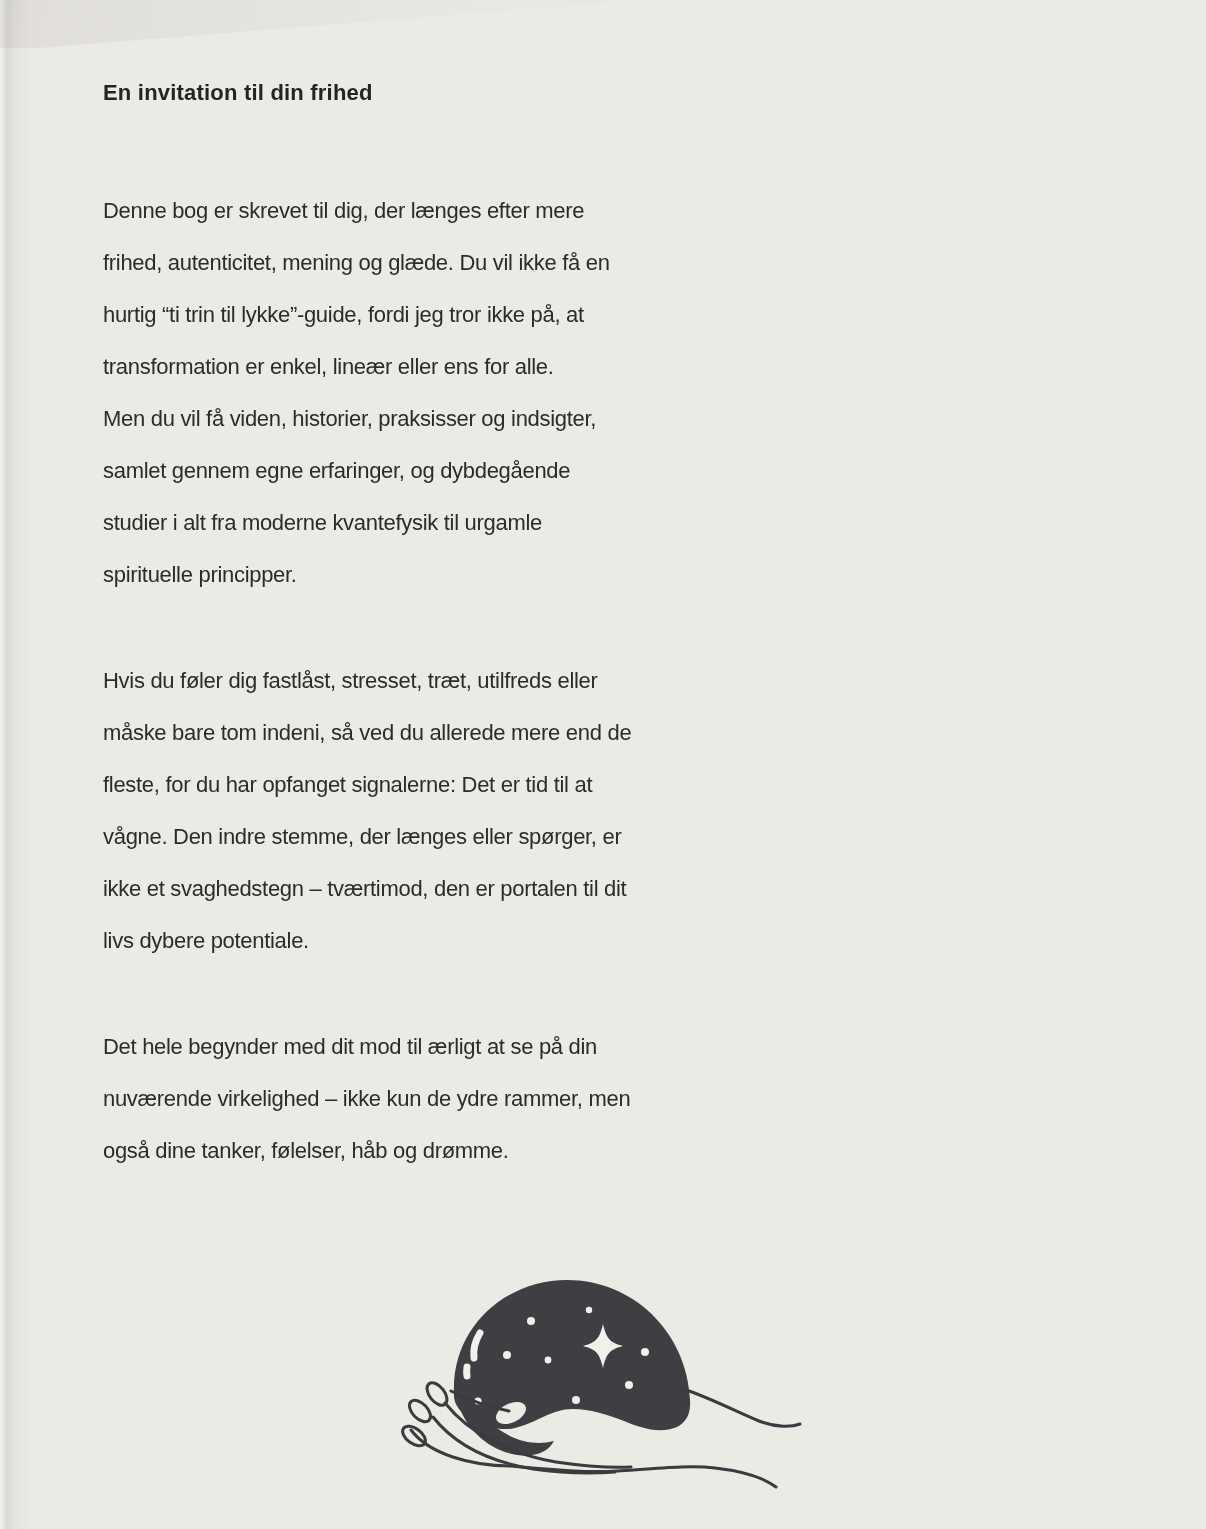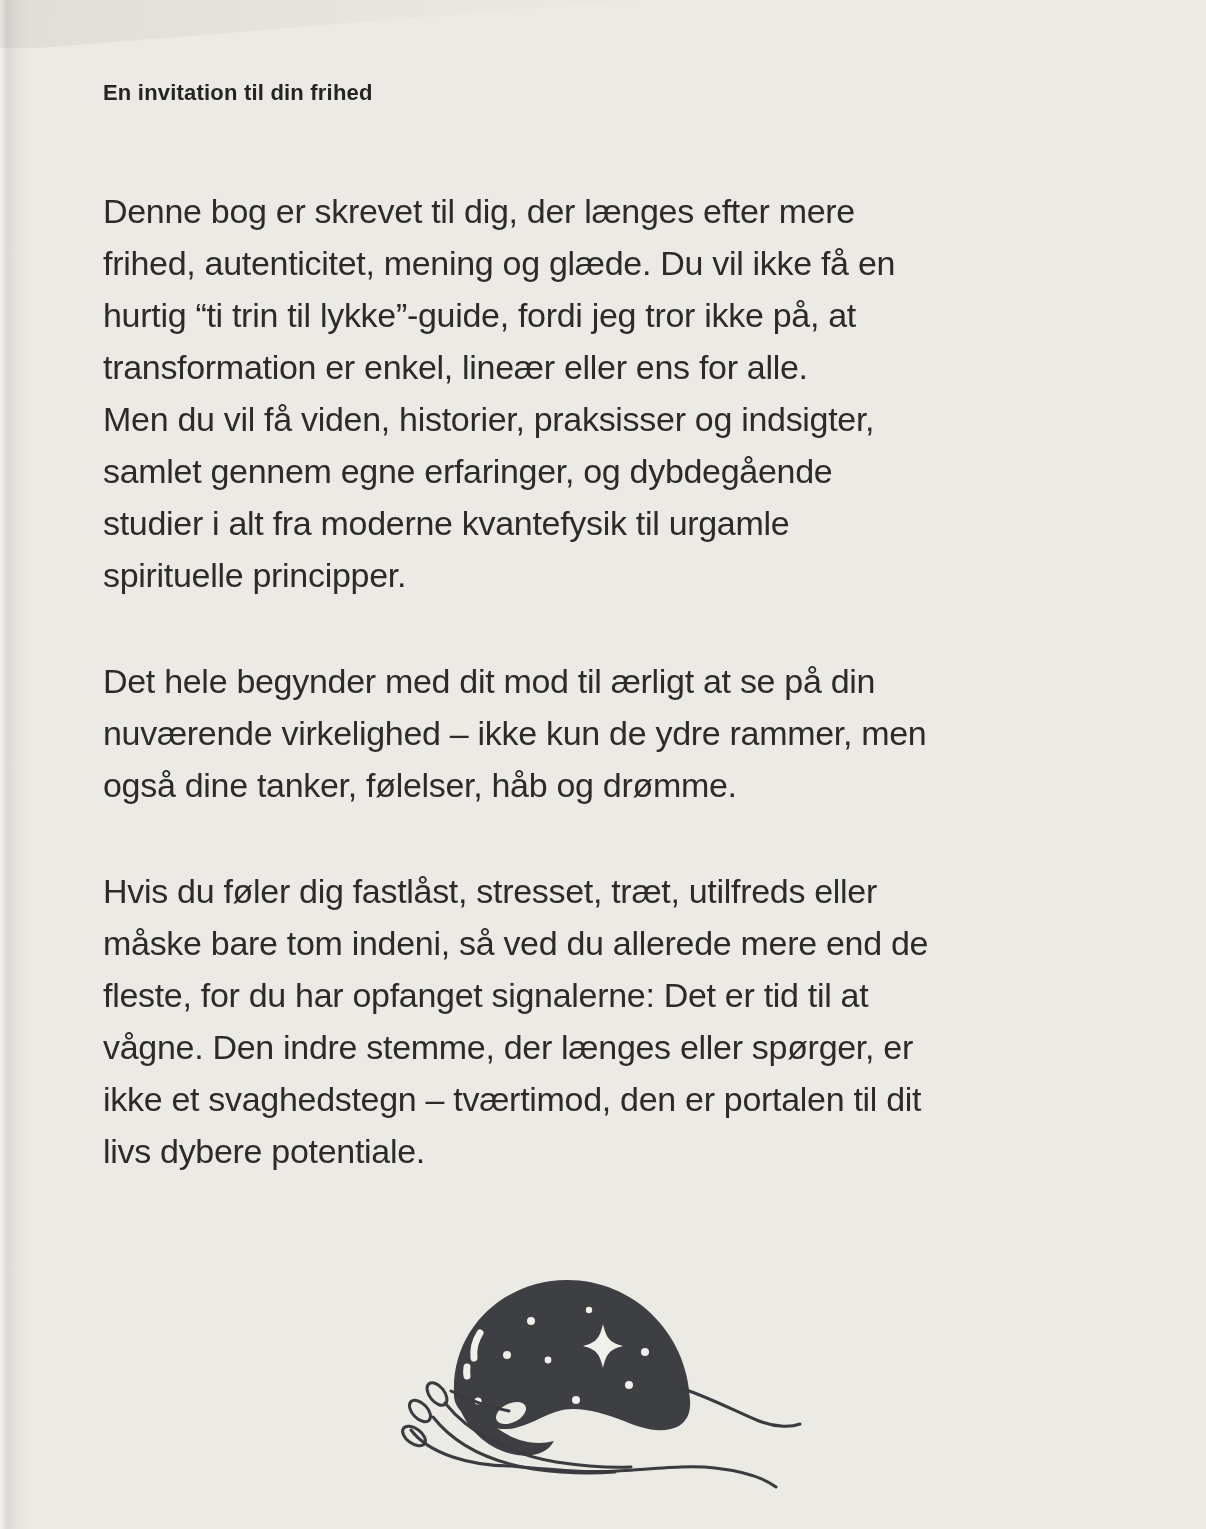"Denne bog er skrevet til" .content p { font-size: 34px -> 22px }
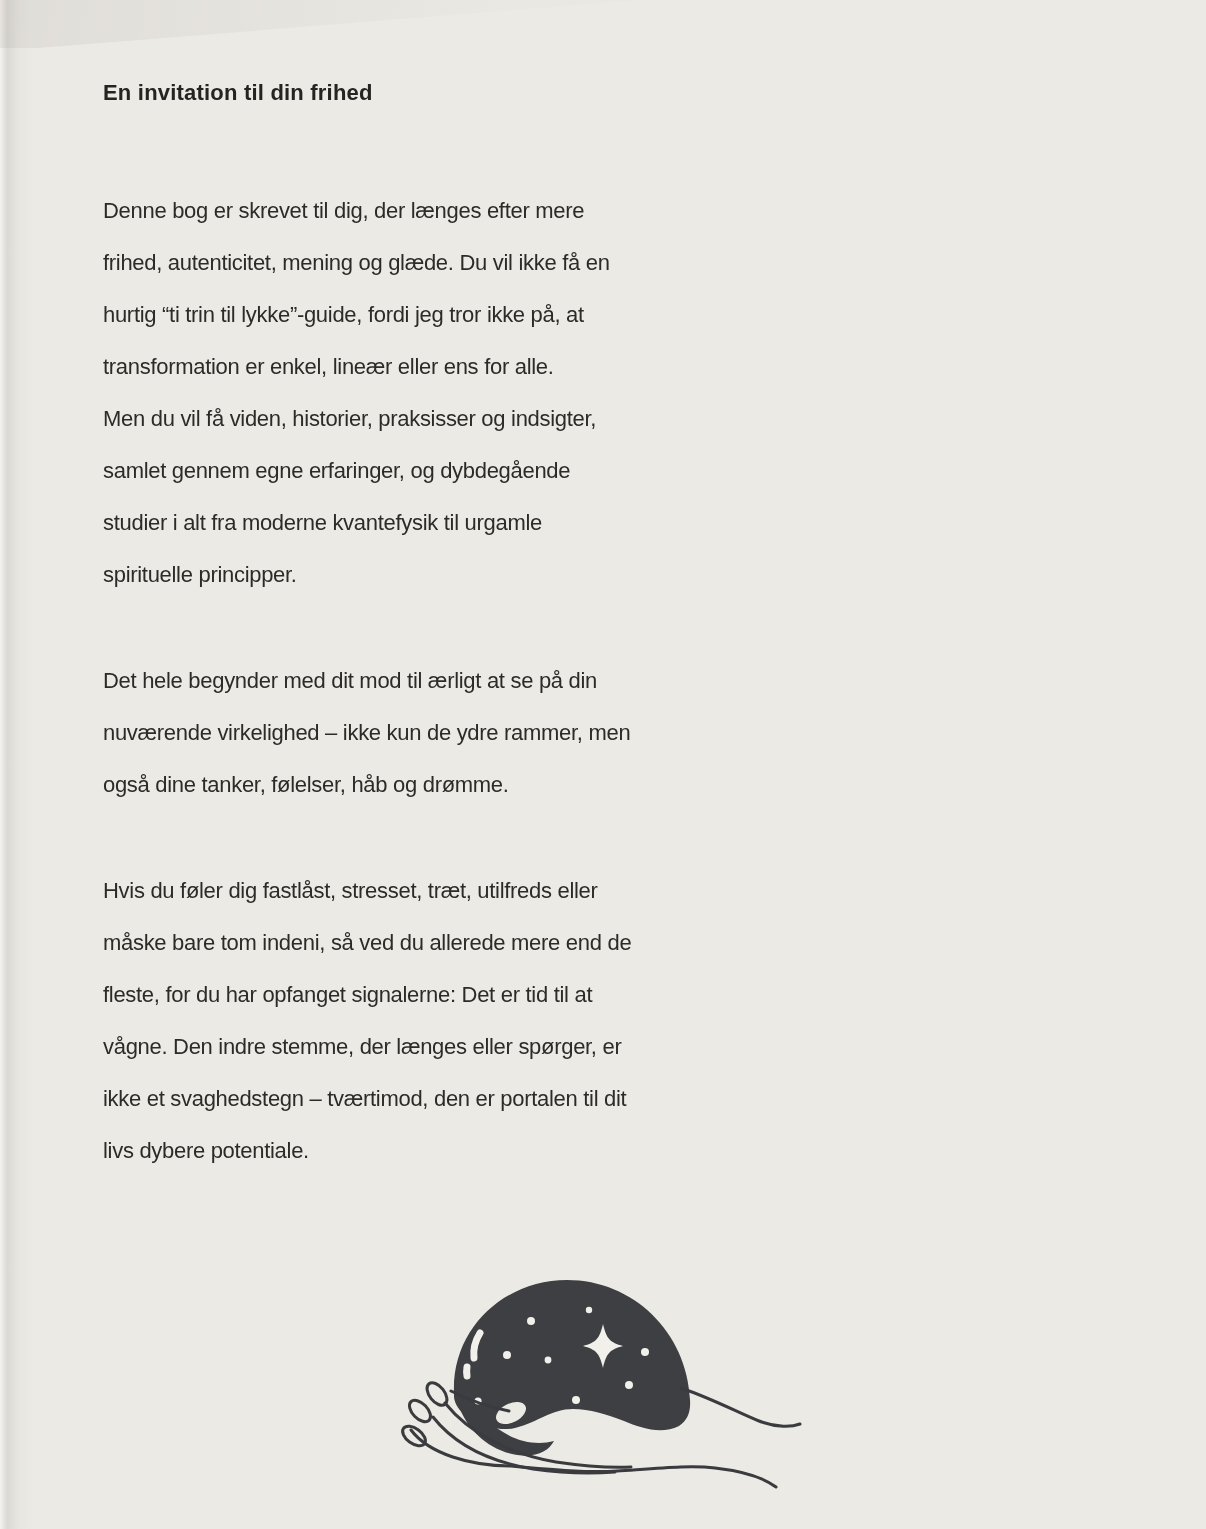"Det hele begynder med dit" p { order: before "Hvis du føler dig fastlåst," -> after "Hvis du føler dig fastlåst," }
